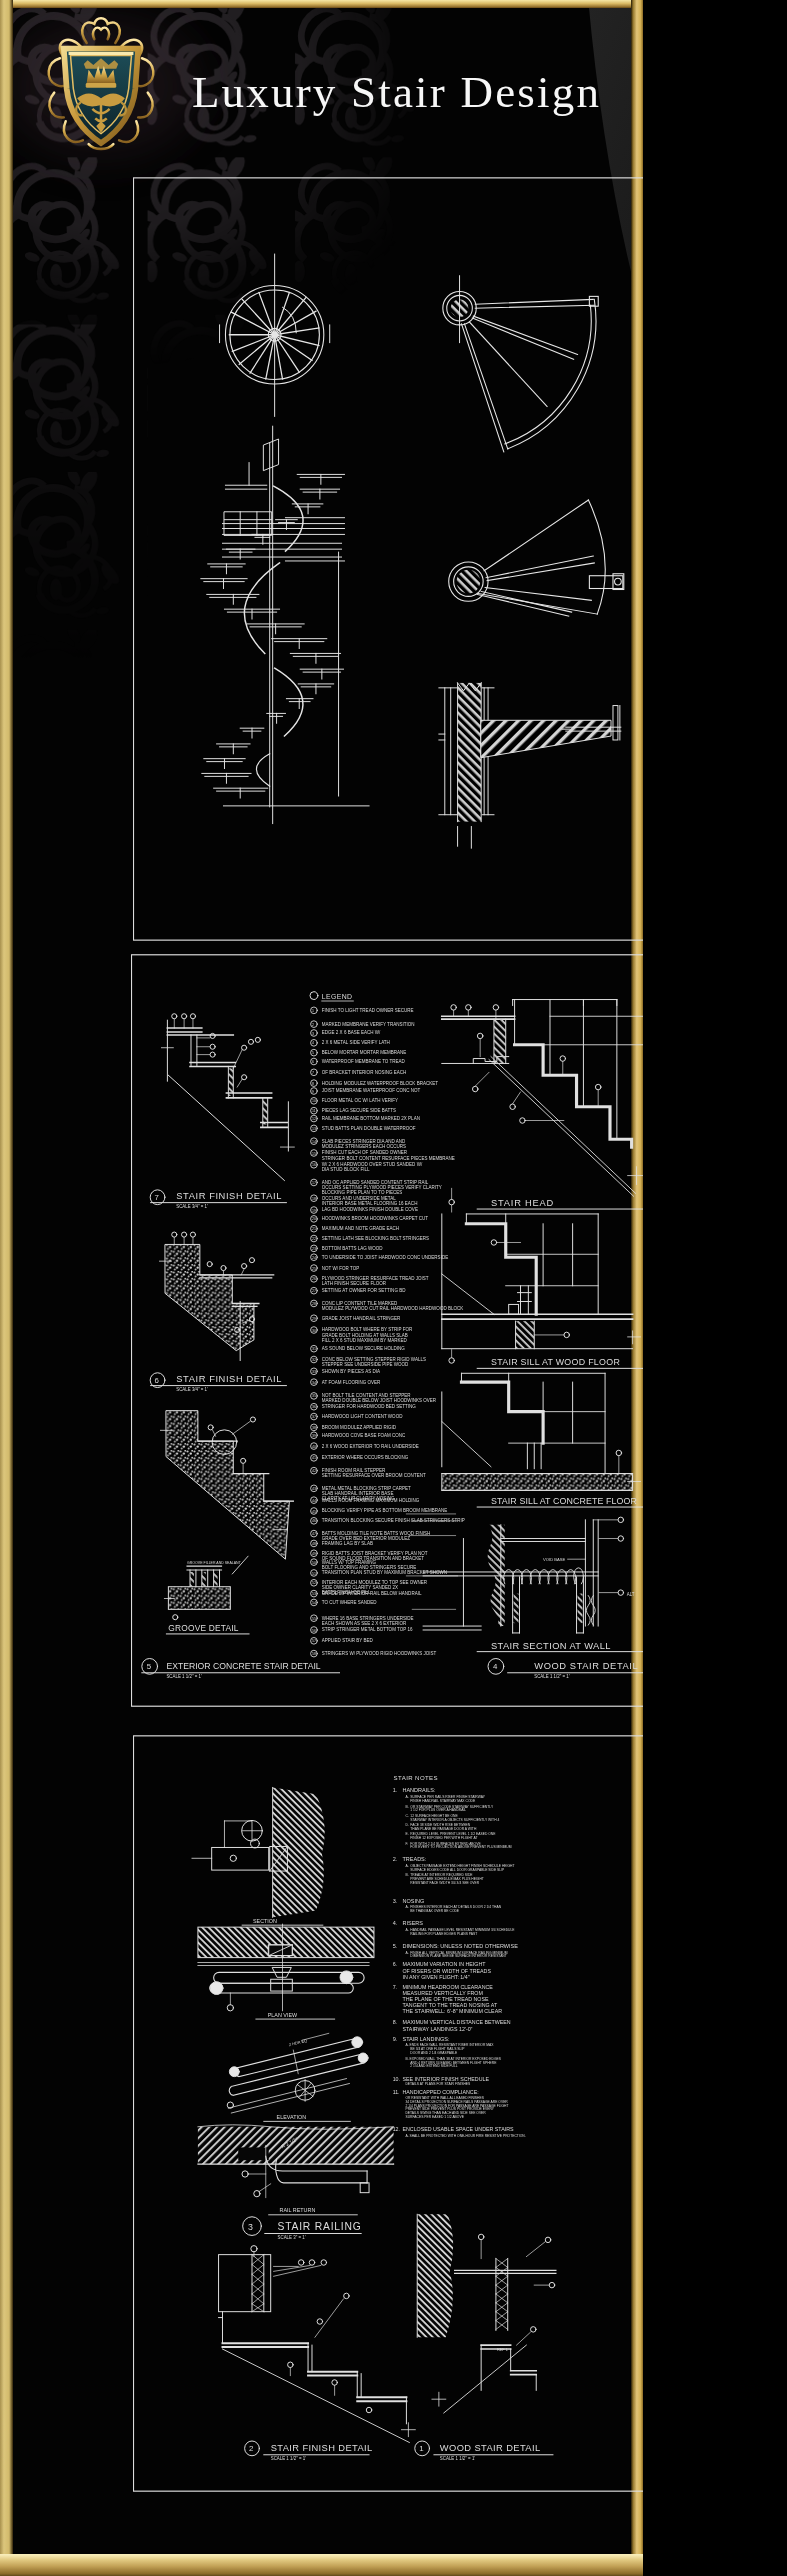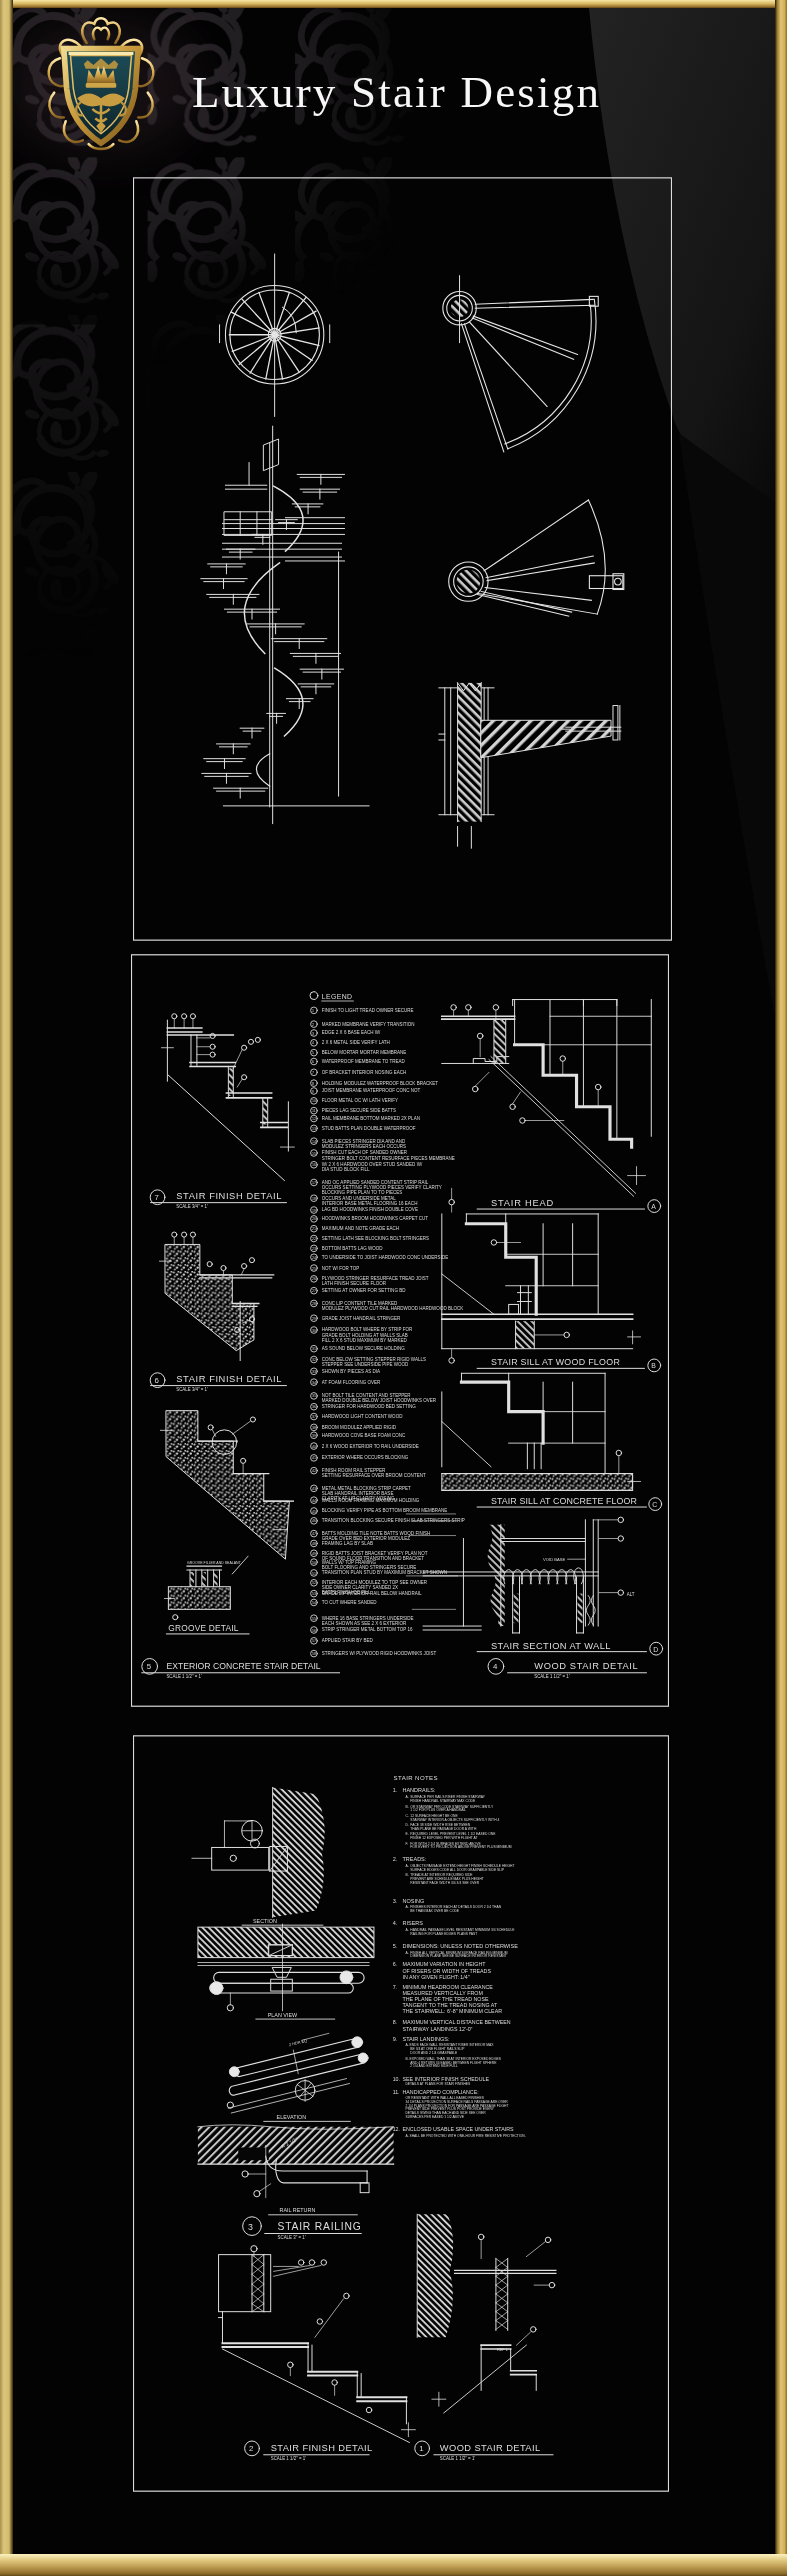"Luxury Stair Design" #page { width: 787px -> 643px }
